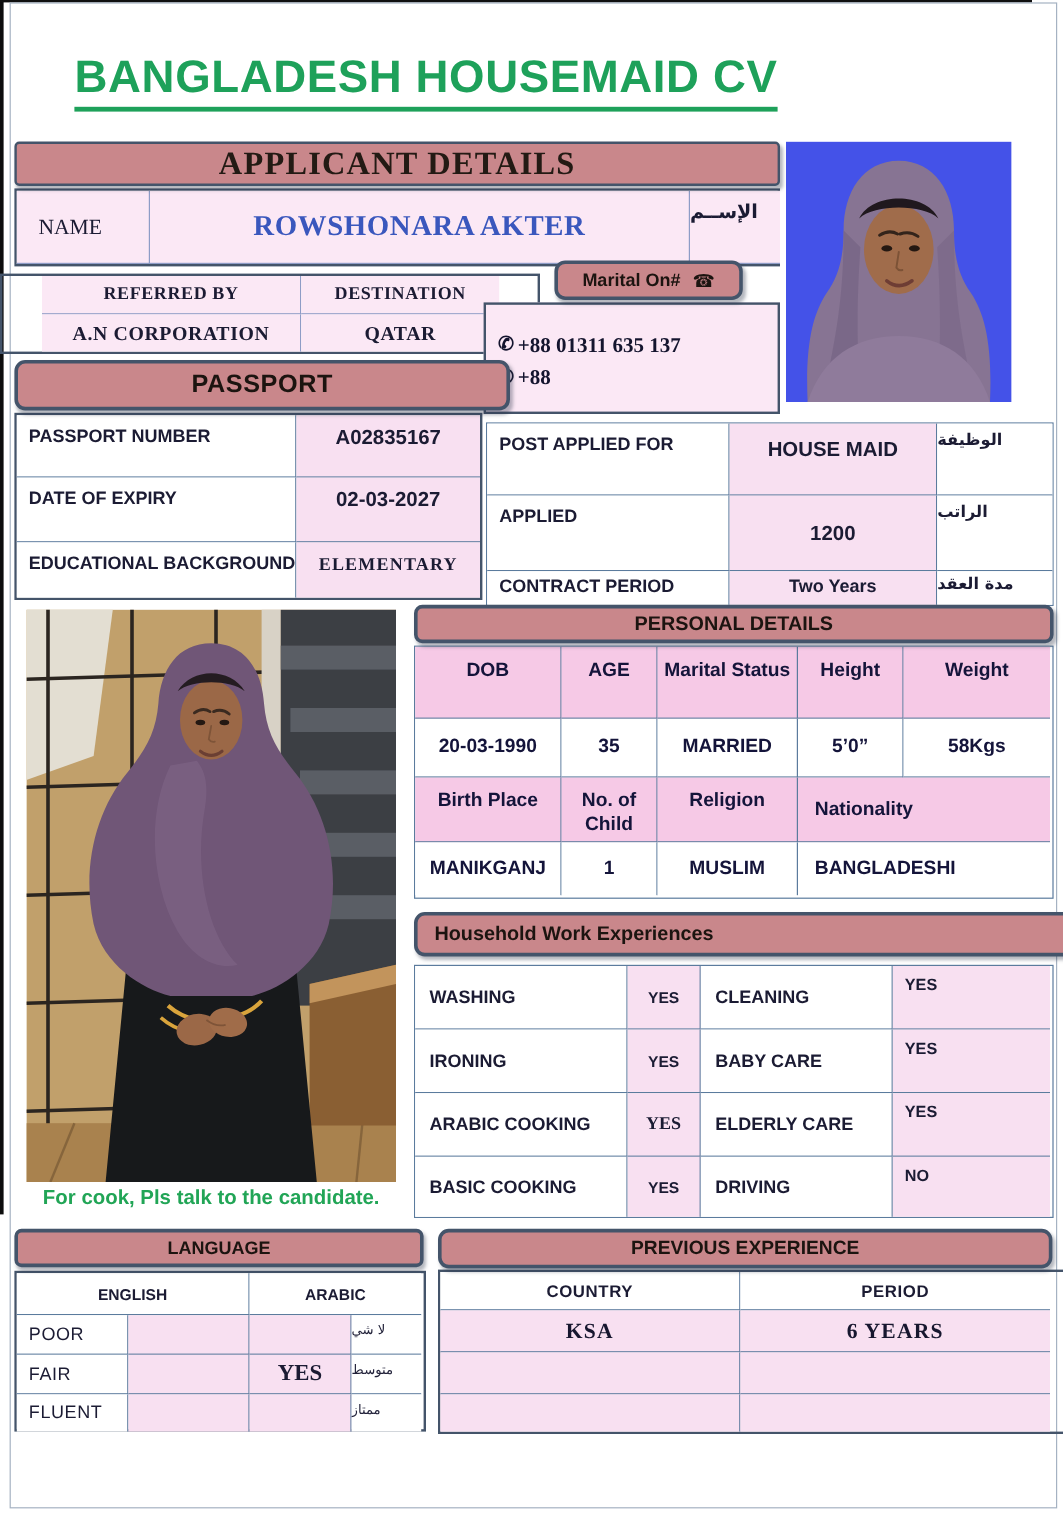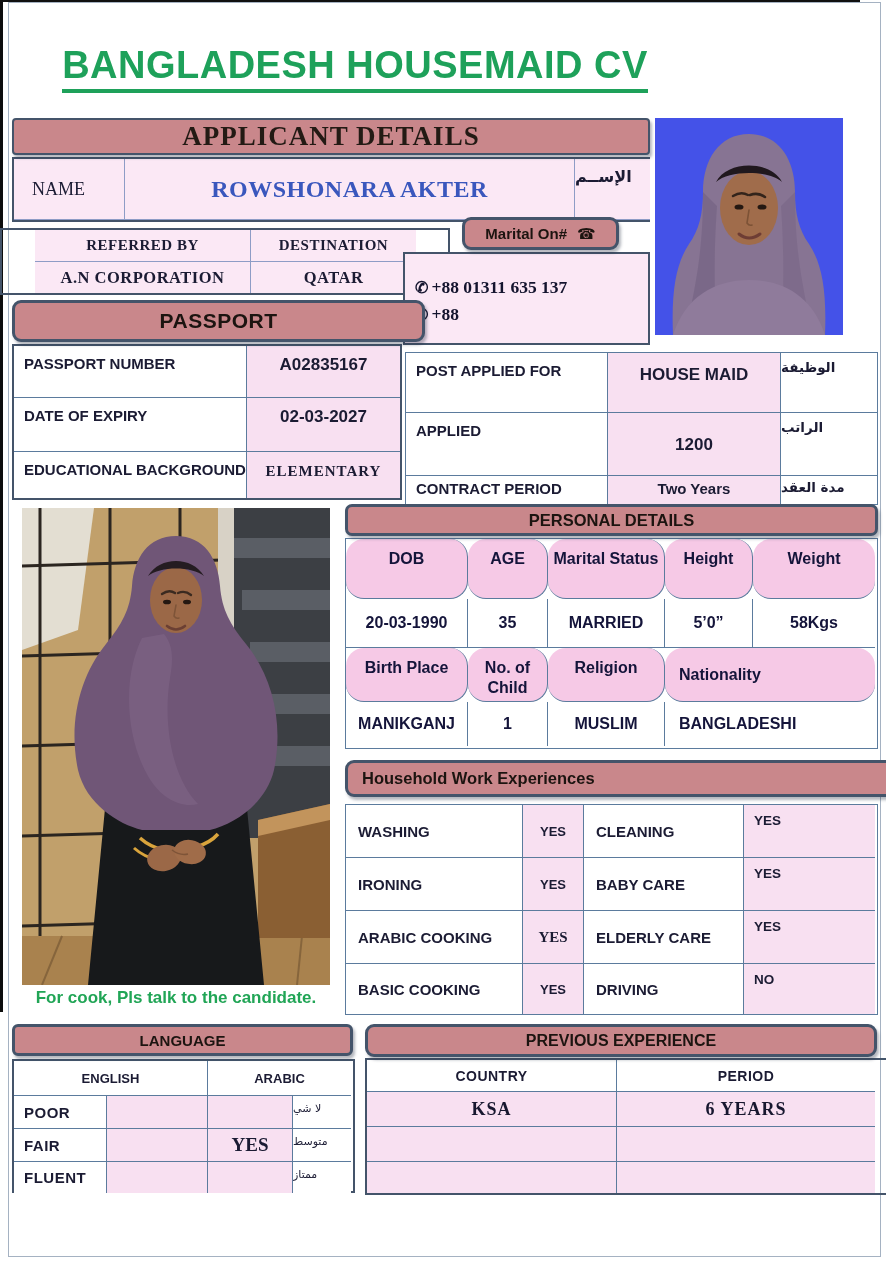"DOB" .strong { border-radius: 18px -> none }
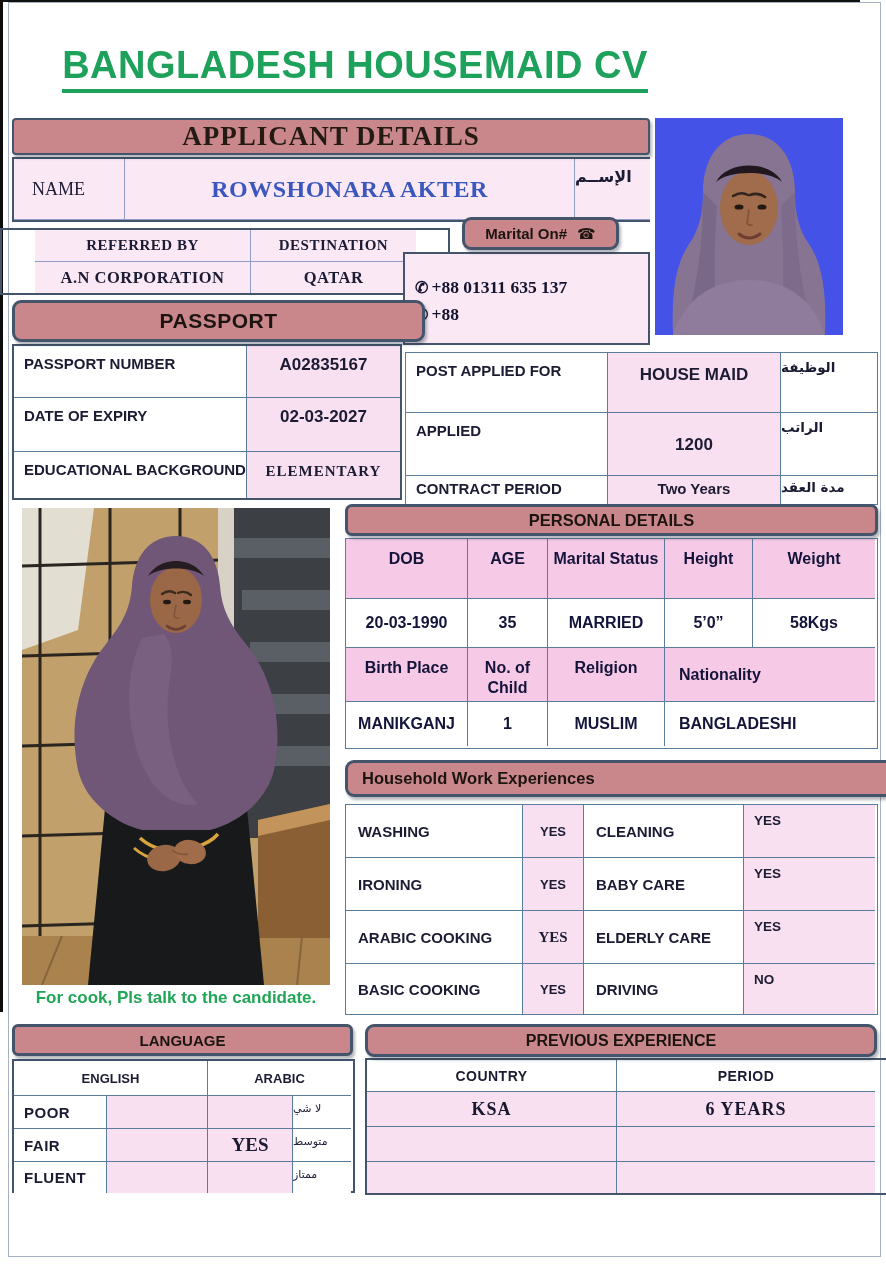"POOR" .lg-level { font-weight: 700 -> 400 }
